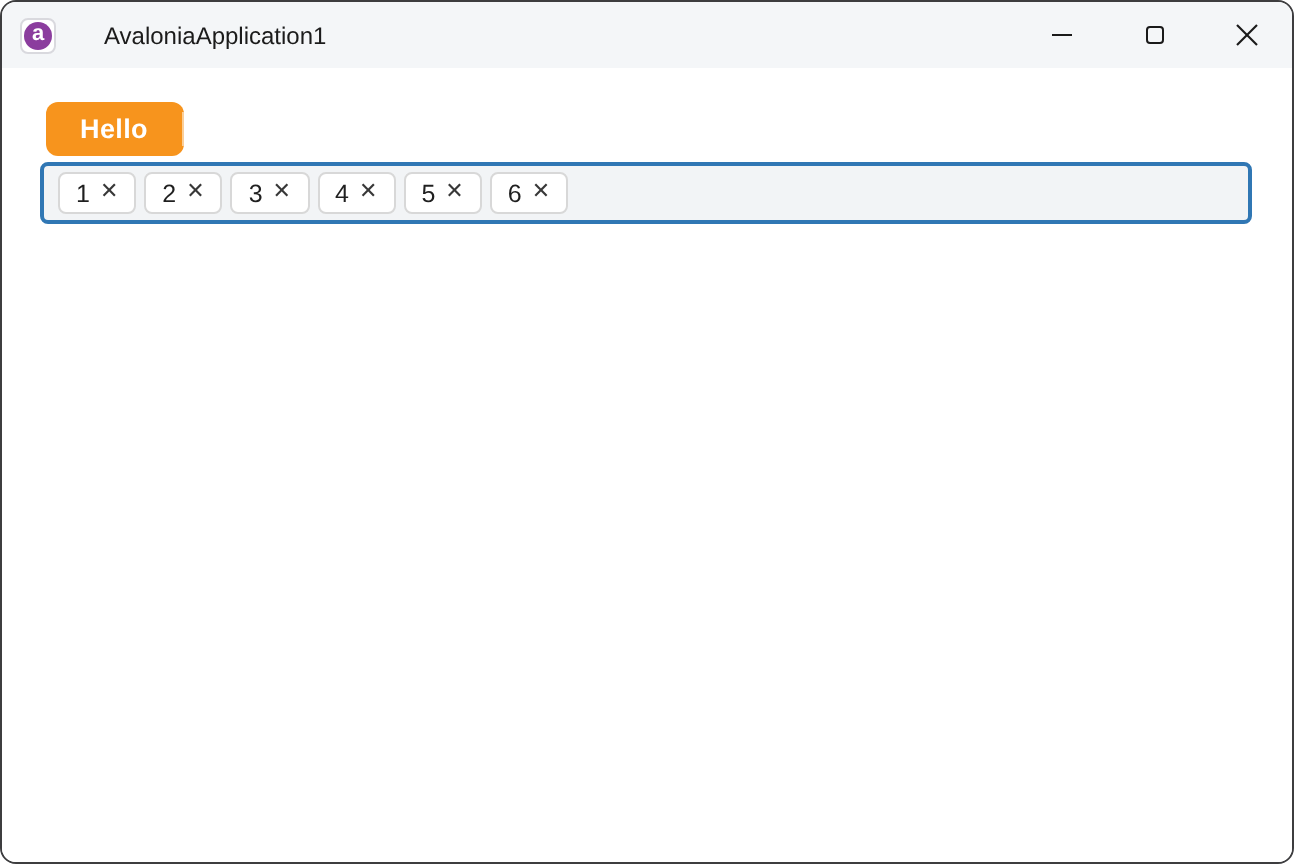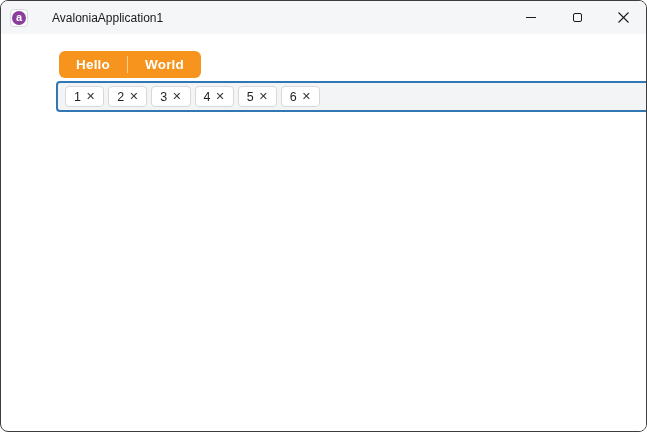"Hello" .content { margin-left: 36px -> none }
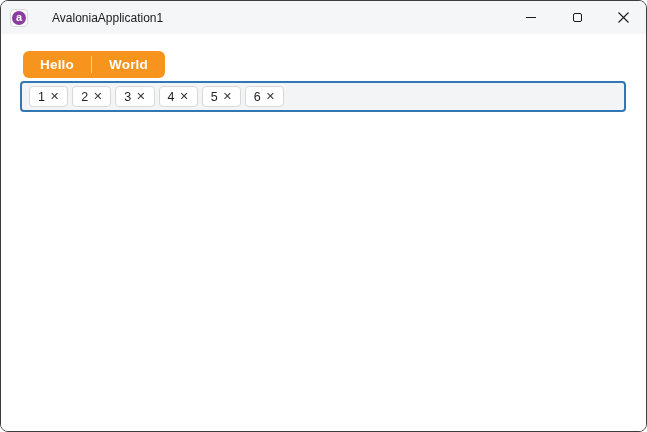"World" button.split-segment { html: <button>World</button> -> none }
